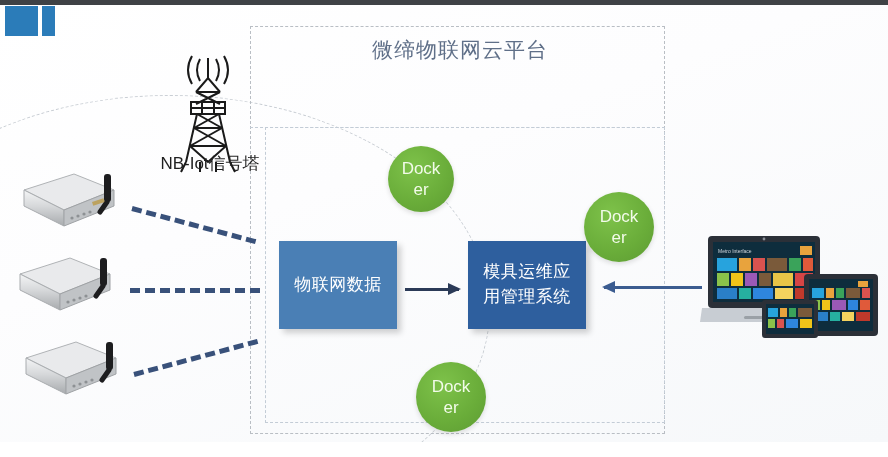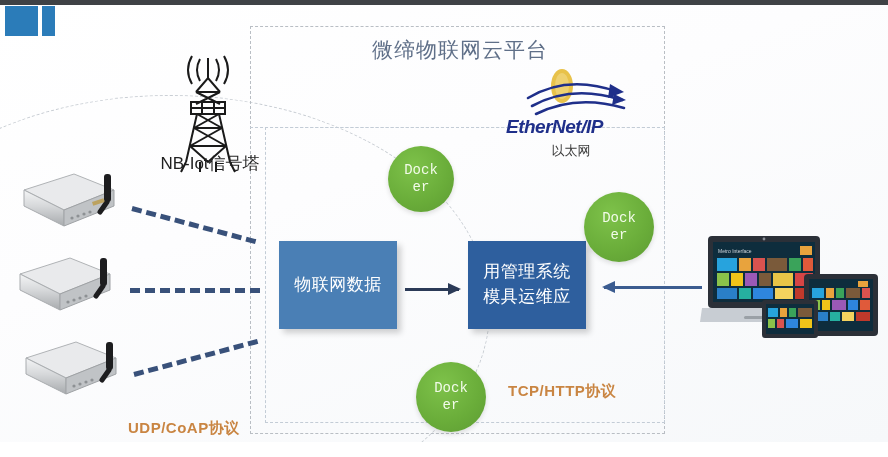"EtherNet/IP" div.ethernet-logo { html: <div> <svg> <ellipse></ellipse> <ellipse></ellipse> <g> <path></path> <path></path> <path></path> </g> <polygon></polygon> <polygon></polygon> </svg> <div>EtherNet/IP</div> <div>以太网</div> </div> -> none }
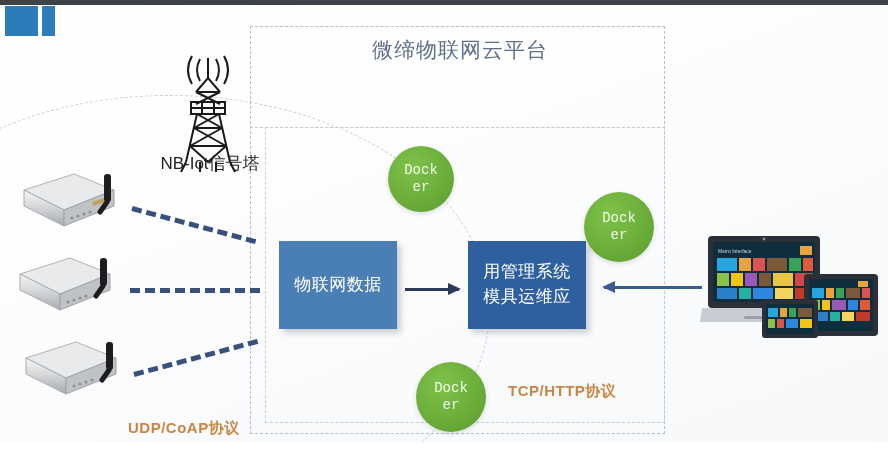"Dock" .docker { font-family: Liberation Mono, monospace -> none; font-size: 14px -> 17px }
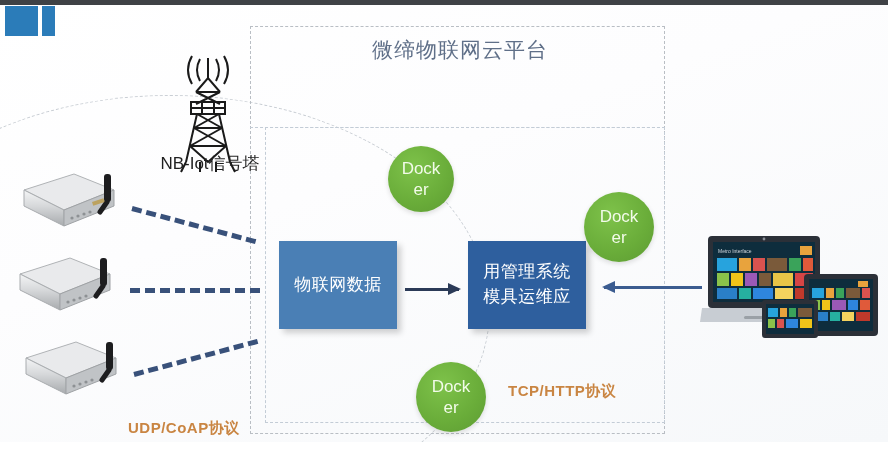"用管理系统" span { order: before "模具运维应" -> after "模具运维应" }
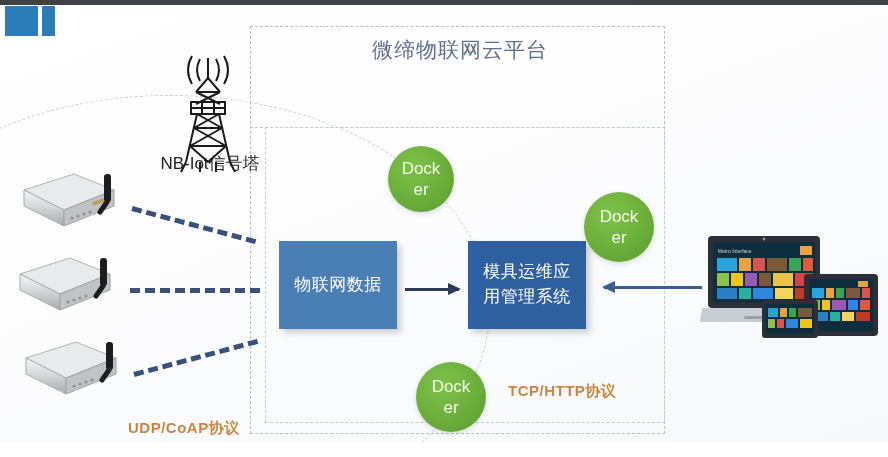"TCP/HTTP协议" div.proto { html: <div>TCP/HTTP协议</div> -> none }
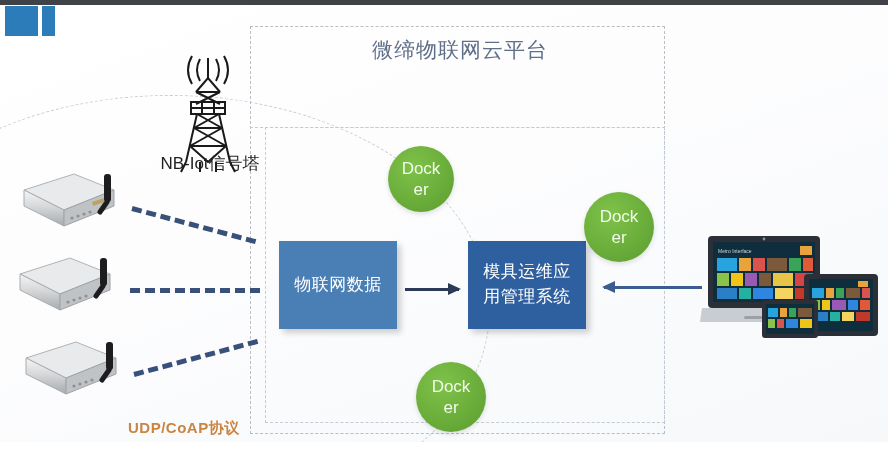"UDP/CoAP协议" div.proto { html: <div>UDP/CoAP协议</div> -> none }
